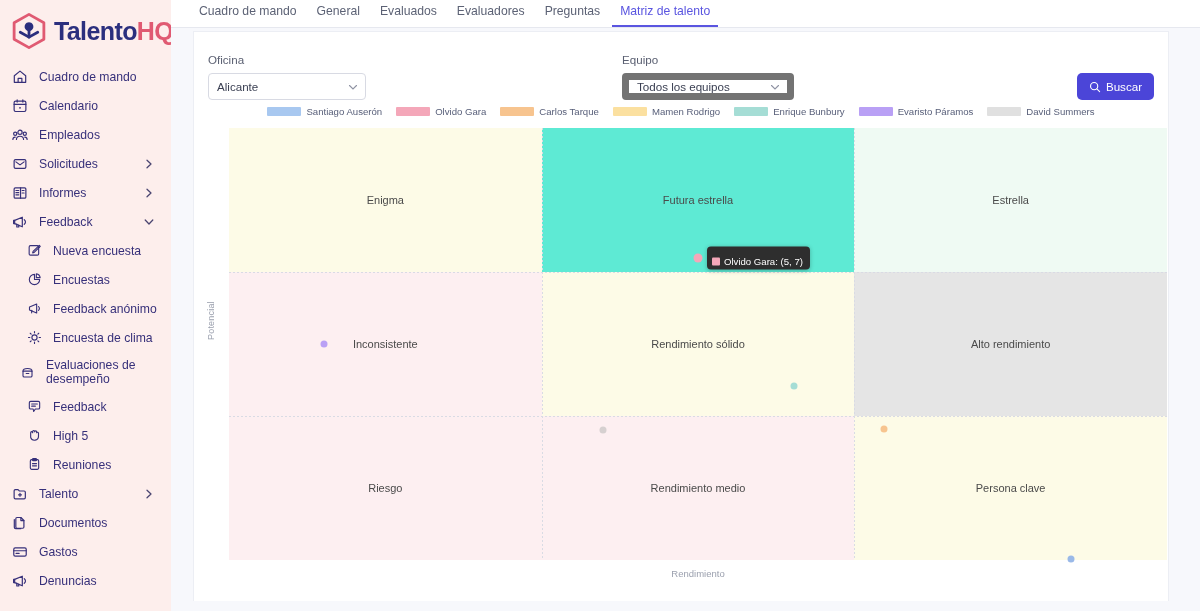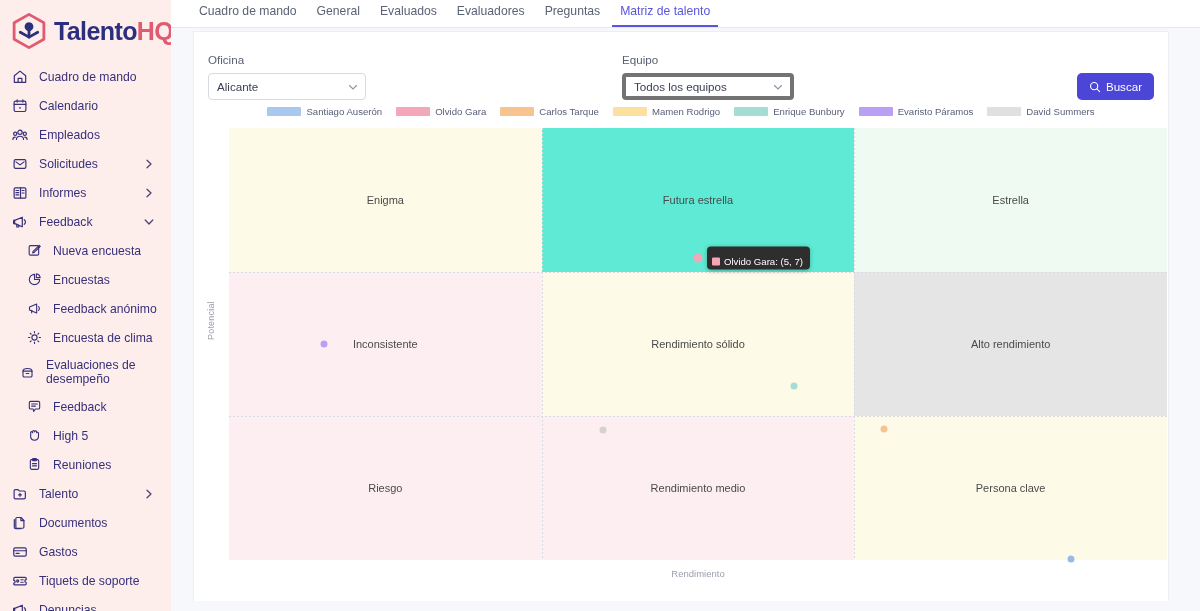"Todos los equipos" .select-box.focused { border: 4px solid #737373 -> 7px solid #737373 }
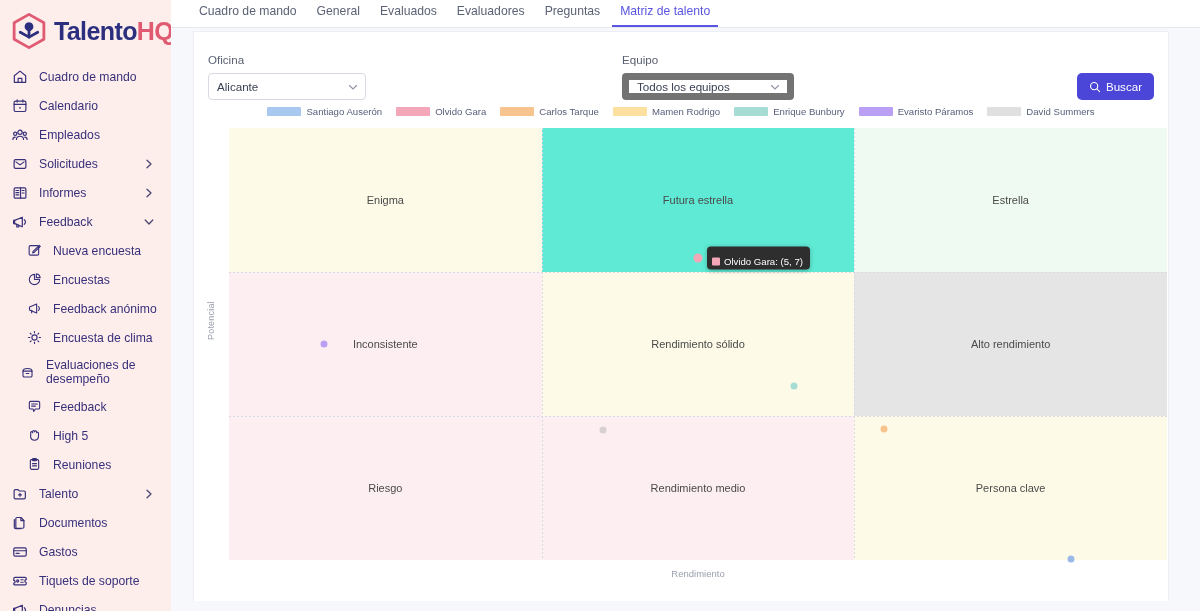"Tiquets de soporte" div.nav-item { html: <div> <span> <svg> <path></path> <circle></circle> <path></path> </svg> </span> <span>Tiquets de soporte</span> </div> -> none }
